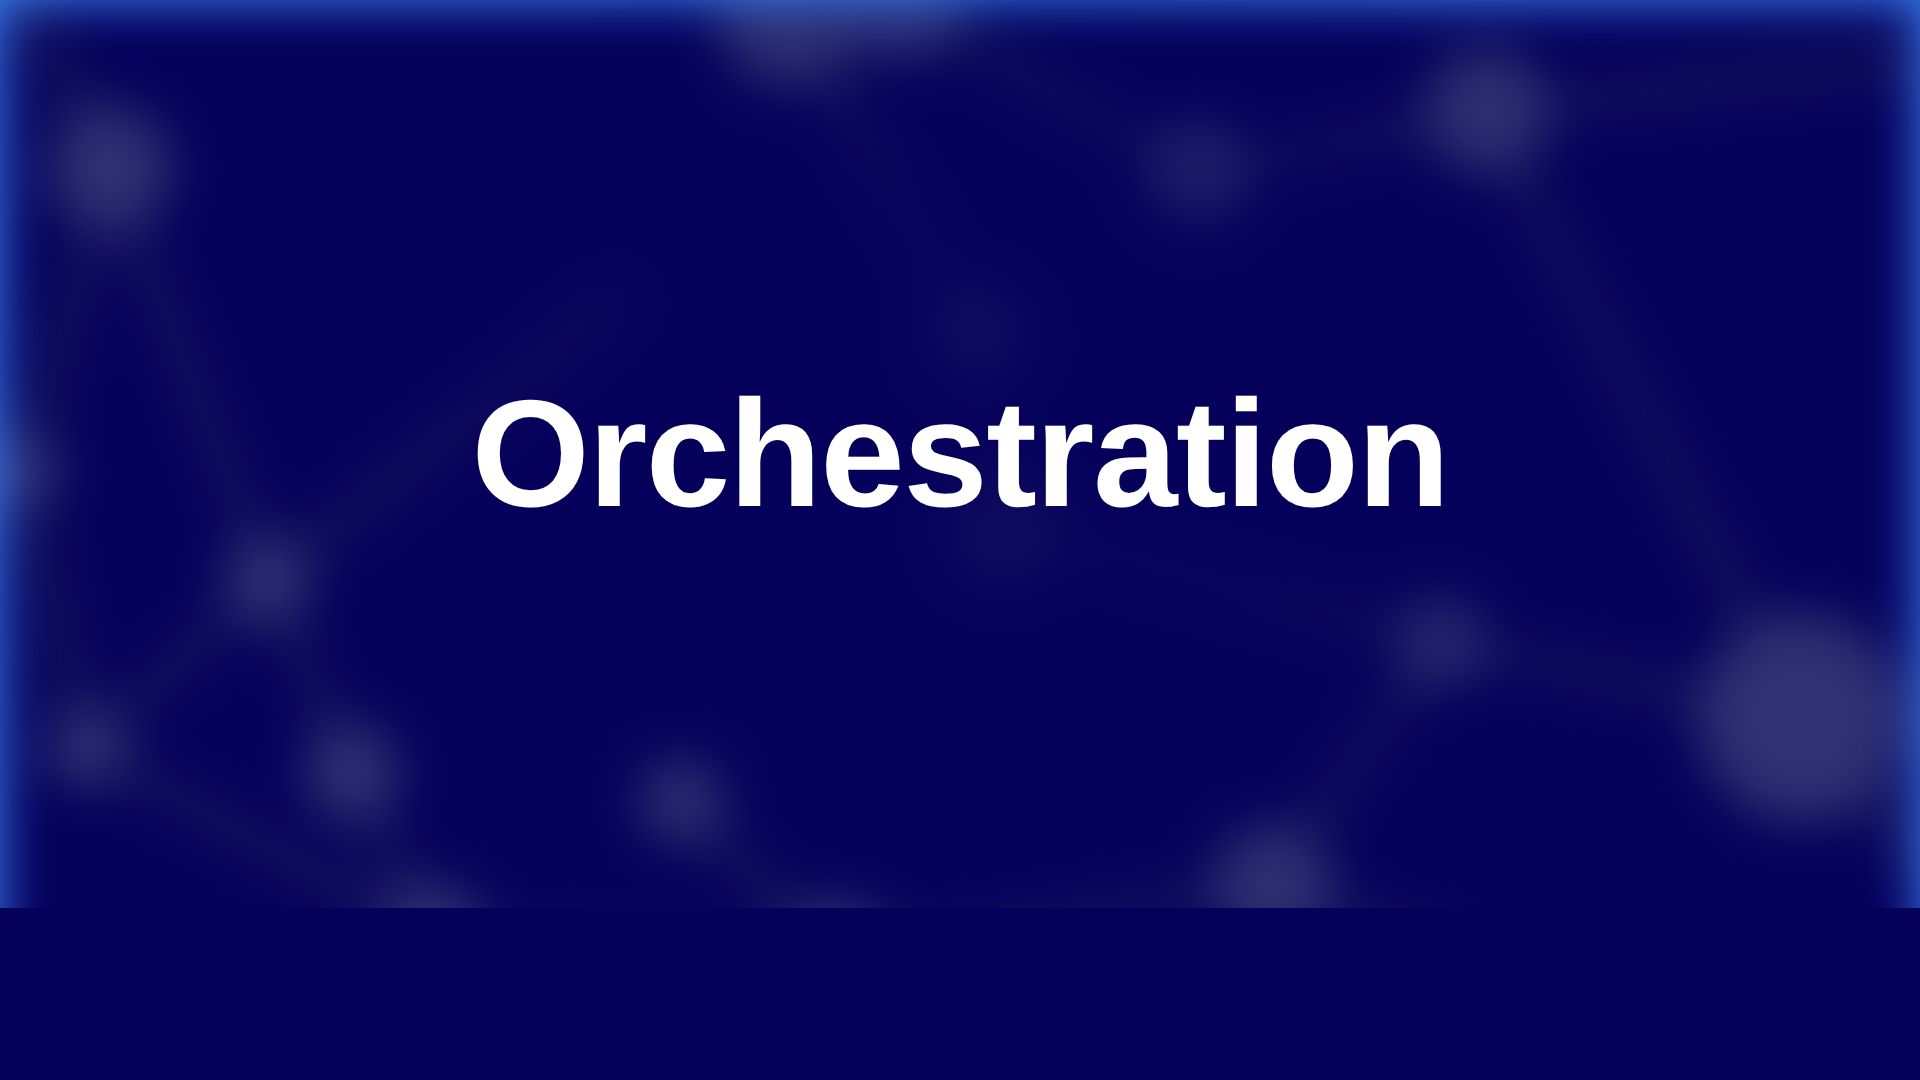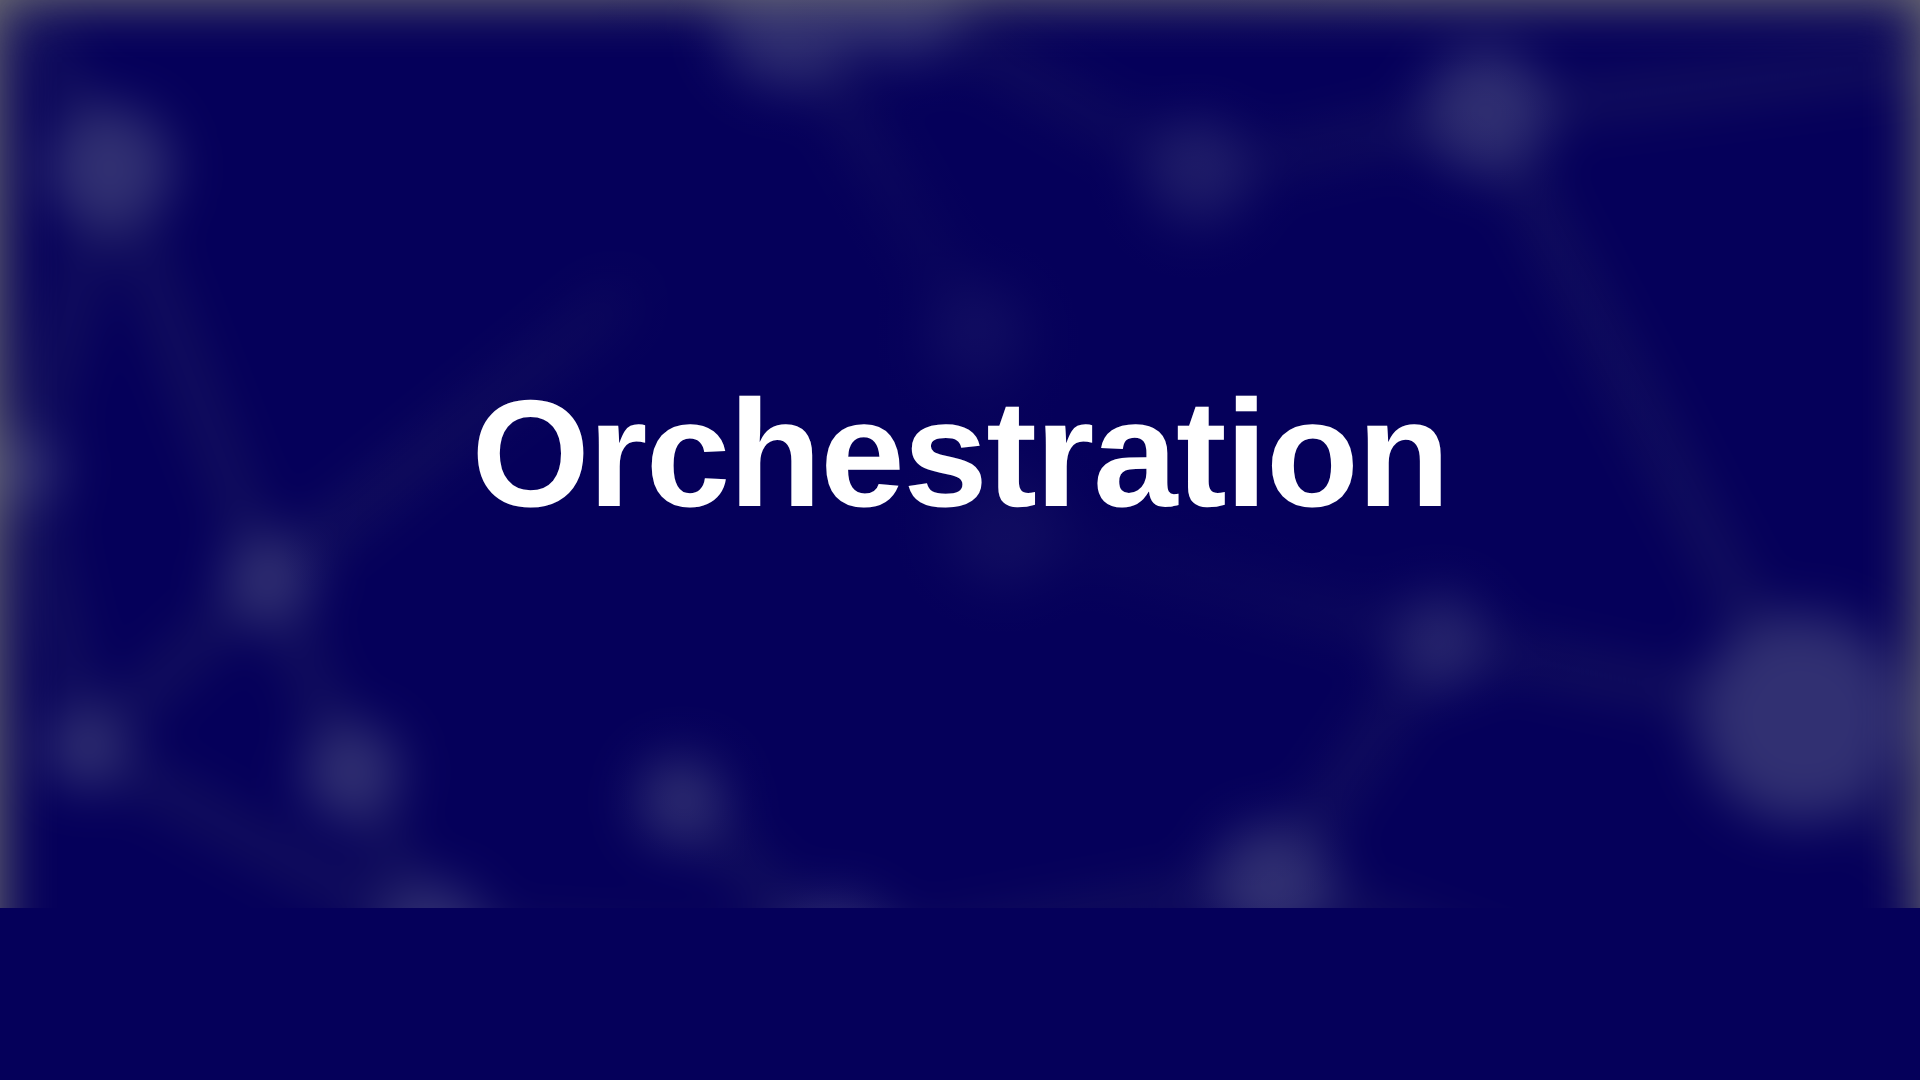"Orchestration" #slide { background: #737373 -> #3b82f6 }
